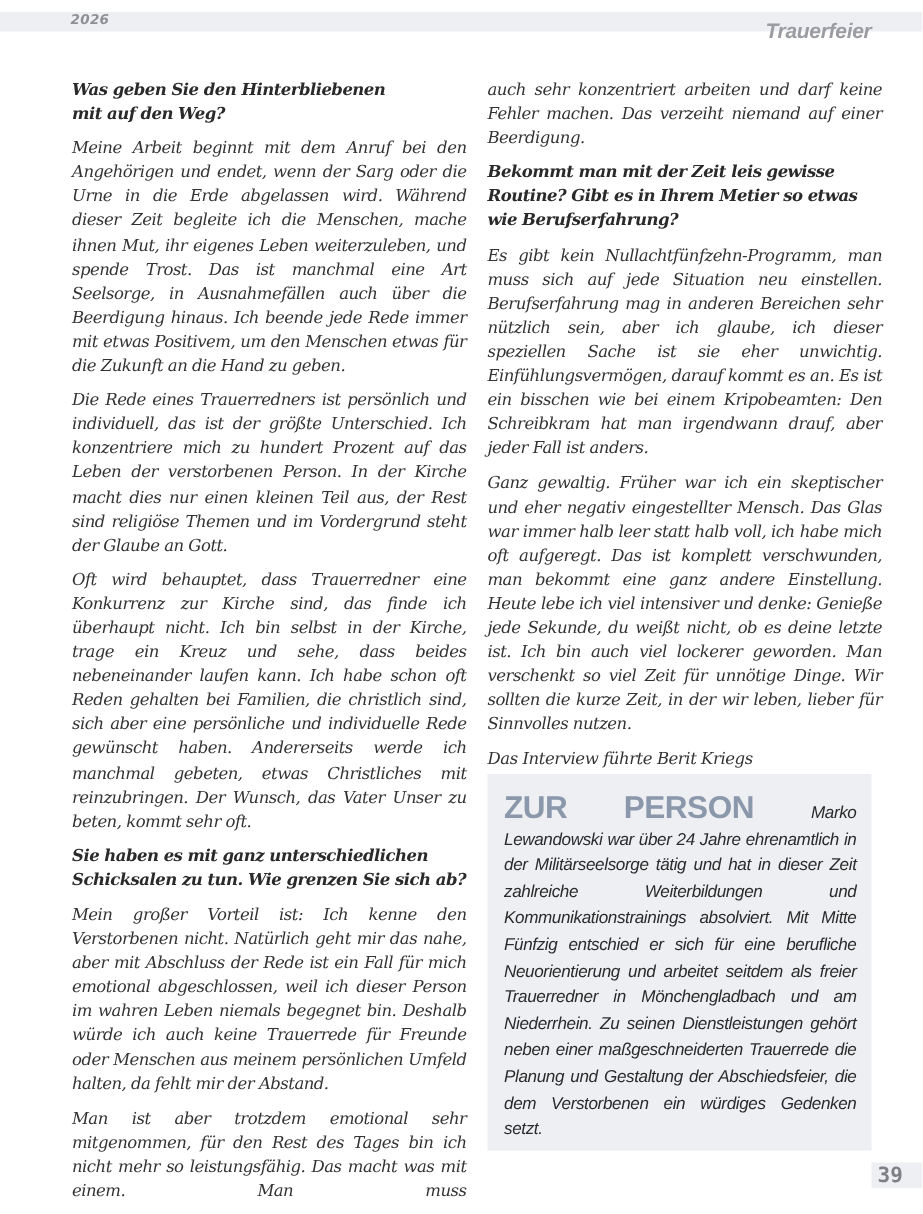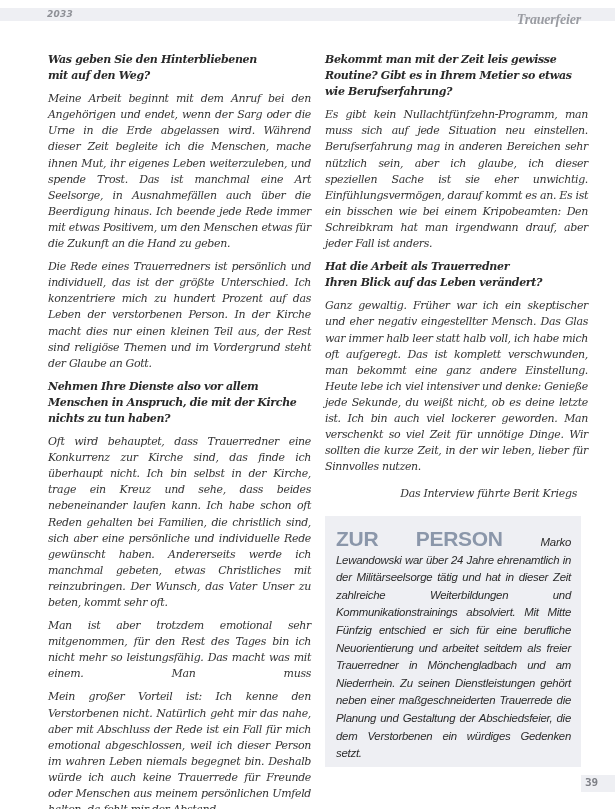"2033" div.header-year { text: 2033 -> 2026 }
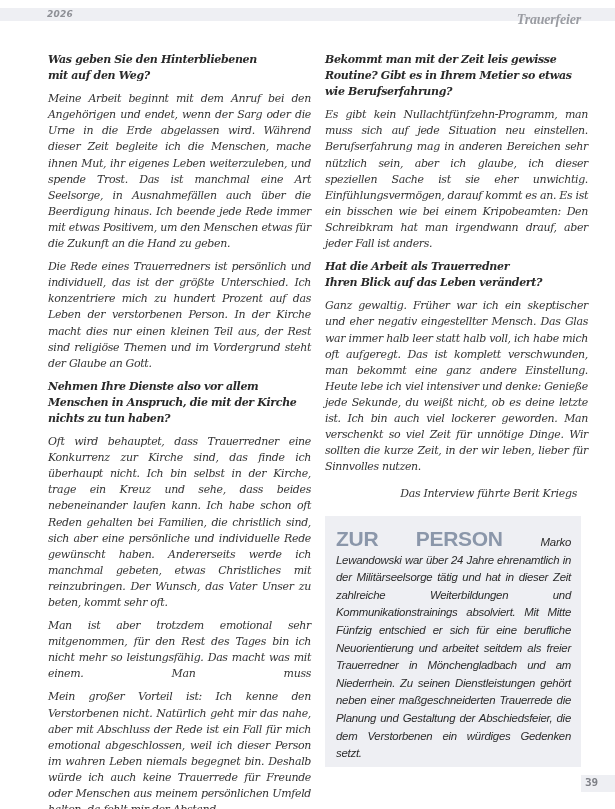"Trauerfeier" .header-section { font-family: Liberation Serif, serif -> Liberation Sans, sans-serif }
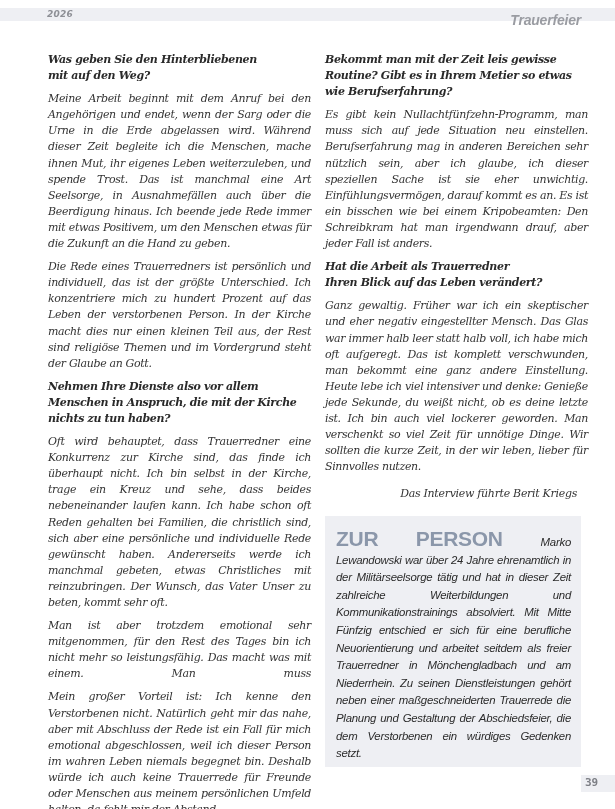"auch sehr konzentriert arbeiten und" p.a { html: none -> <p>auch sehr konzentriert arbeiten und darf keine Fehler machen. Das verzeiht niemand auf einer Beerdigung.</p> }
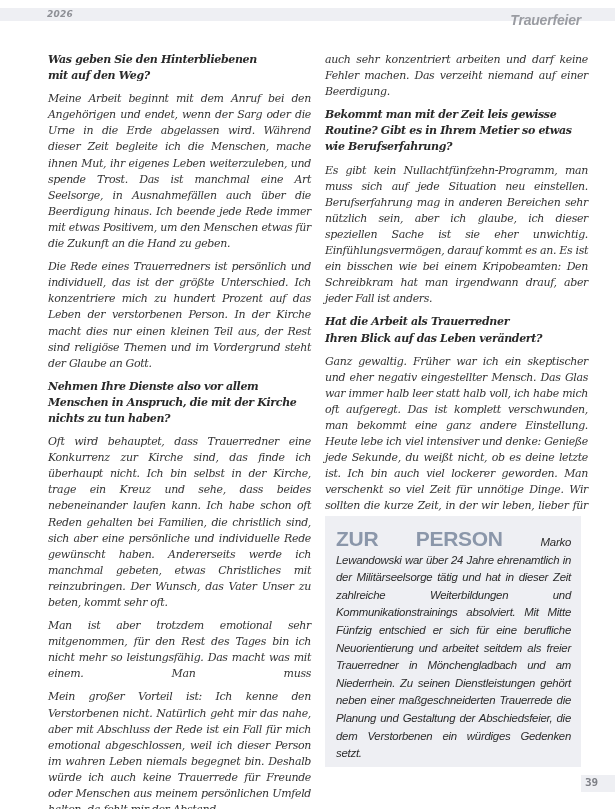"Hat die Arbeit als Trauerredner" p.q { html: <p>Hat die Arbeit als Trauerredner Ihren Blick auf das Leben verändert?</p> -> none }
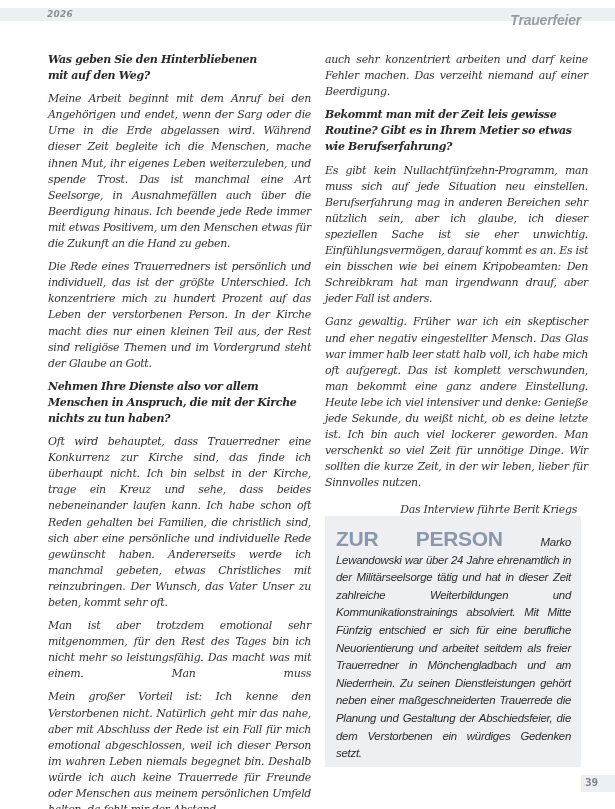"Nehmen Ihre Dienste also vor" p.q { html: <p>Nehmen Ihre Dienste also vor allem Menschen in Anspruch, die mit der Kirche nichts zu tun haben?</p> -> none }
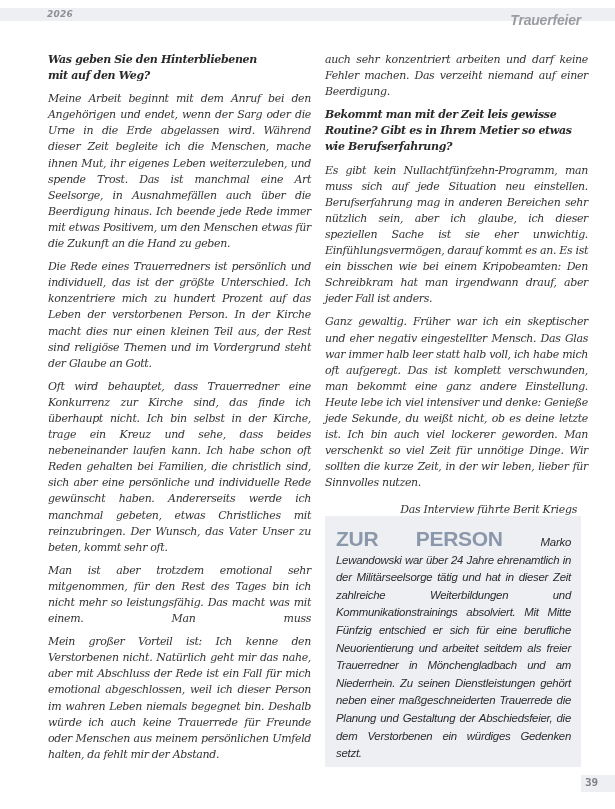"Das Interview führte Berit Kriegs" .credit { margin: 11px -> 0; text-align: right -> none }
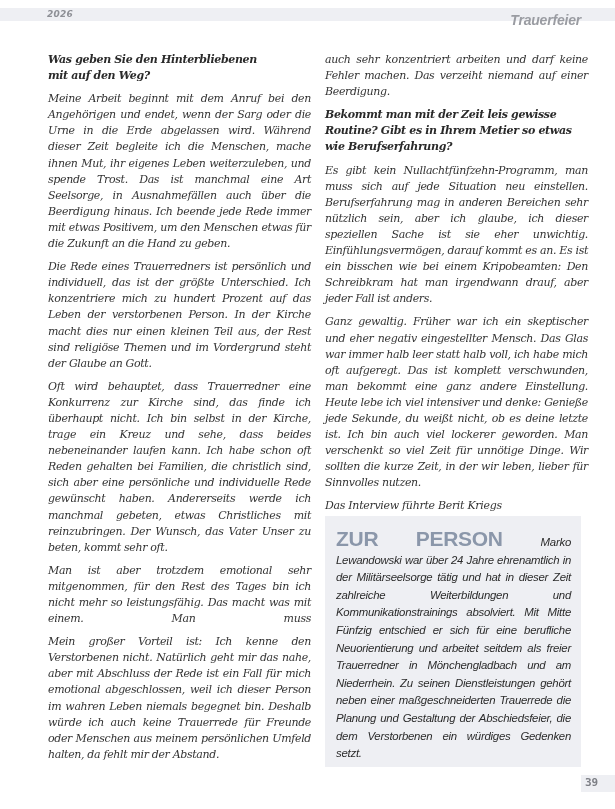"Sie haben es mit ganz" p.q { html: none -> <p>Sie haben es mit ganz unterschiedlichen Schicksalen zu tun. Wie grenzen Sie sich ab?</p> }
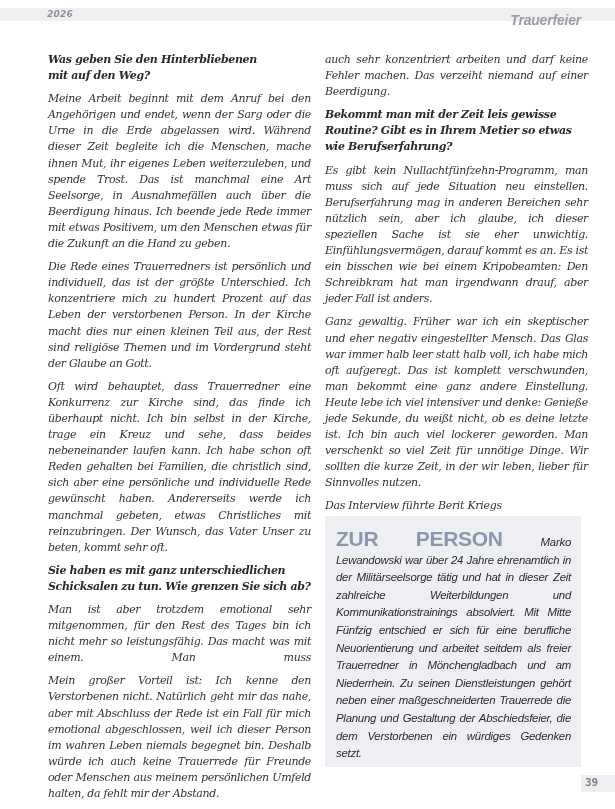"Man ist aber trotzdem emotional" p.a { order: before "Mein großer Vorteil ist: Ich" -> after "Mein großer Vorteil ist: Ich" }
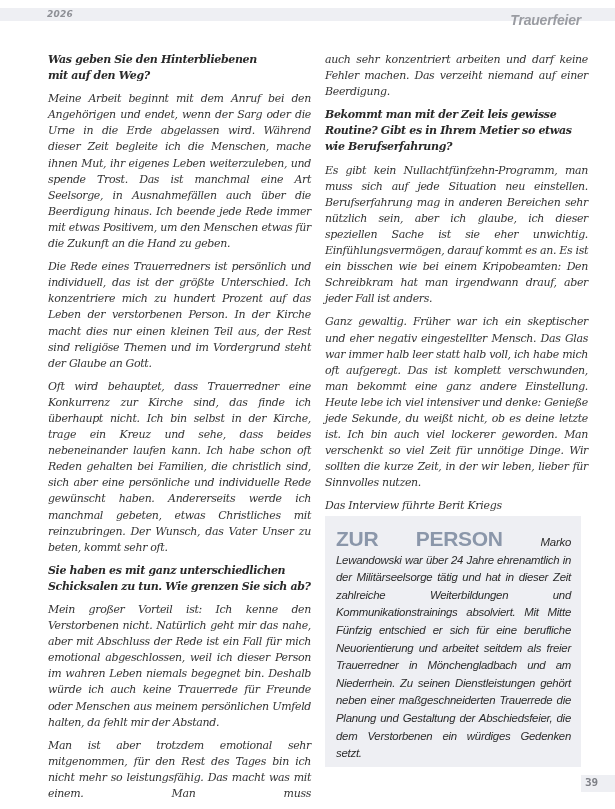"39" .page-num { font-size: 11px -> 14px }
